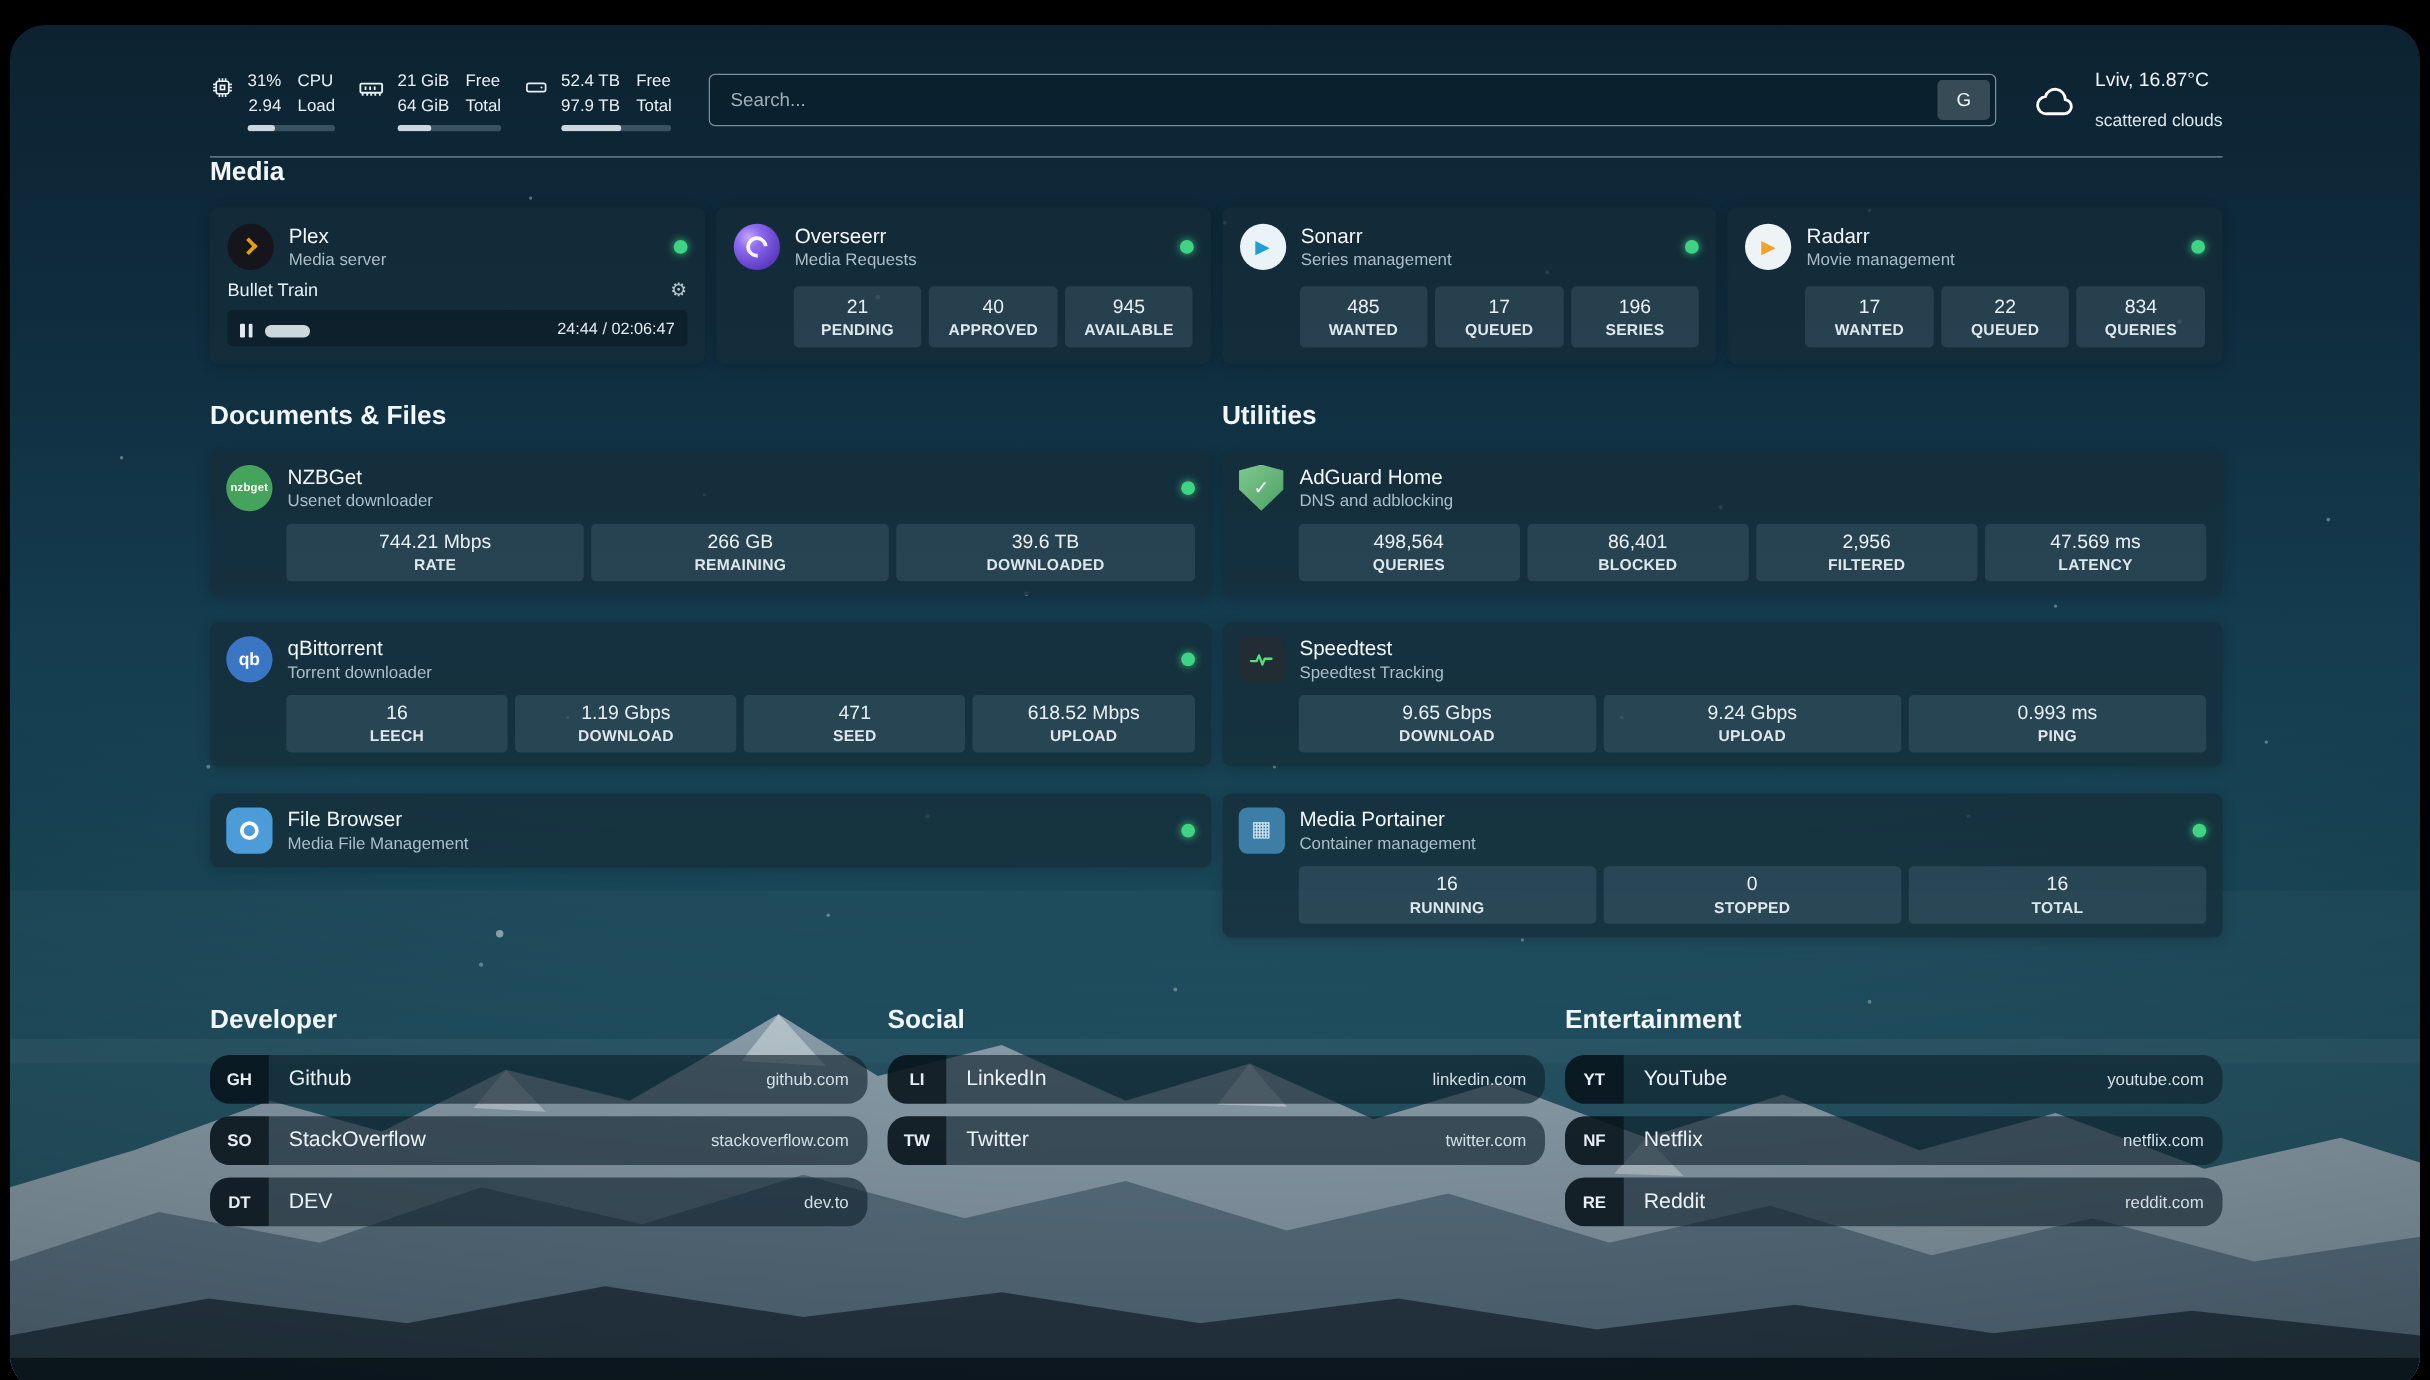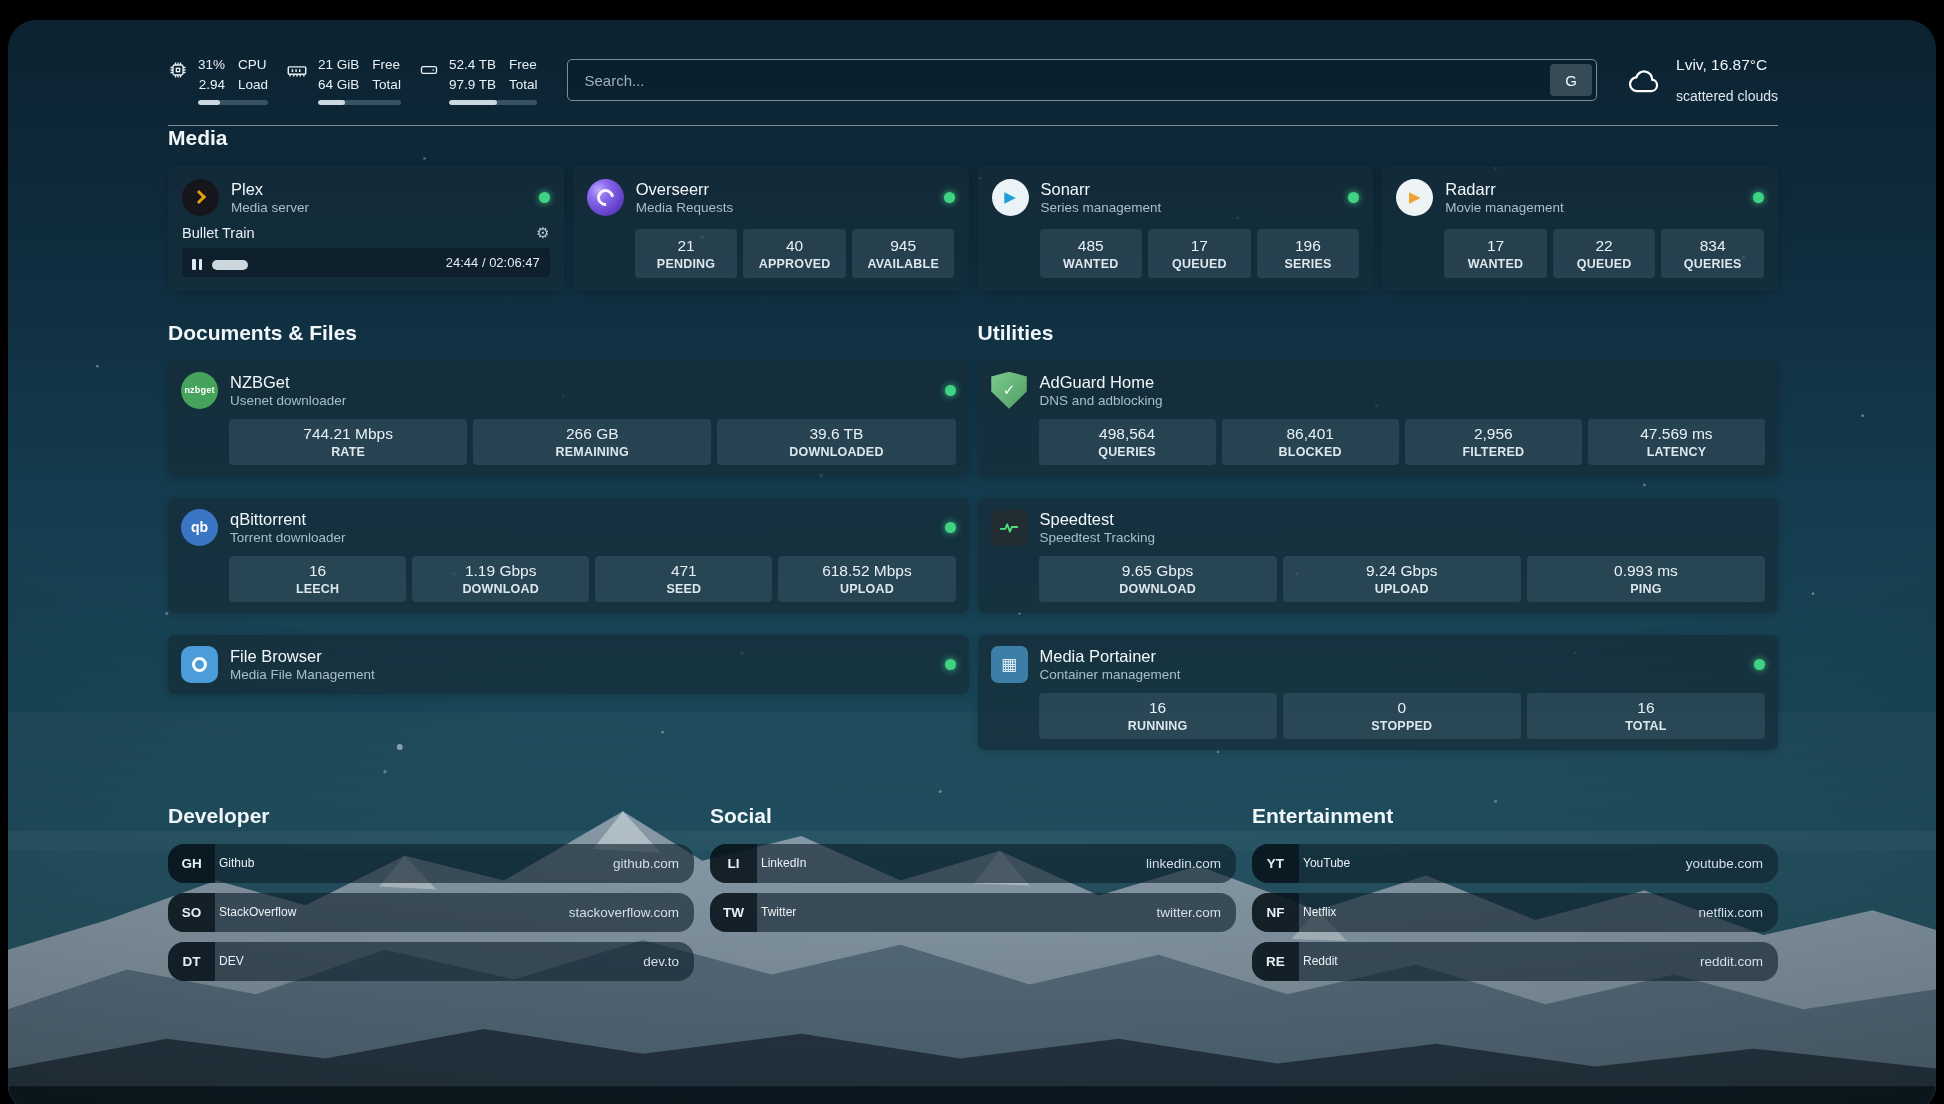"Github" .bm-name { font-size: 12px -> 17px; margin-left: 4px -> 16px }
